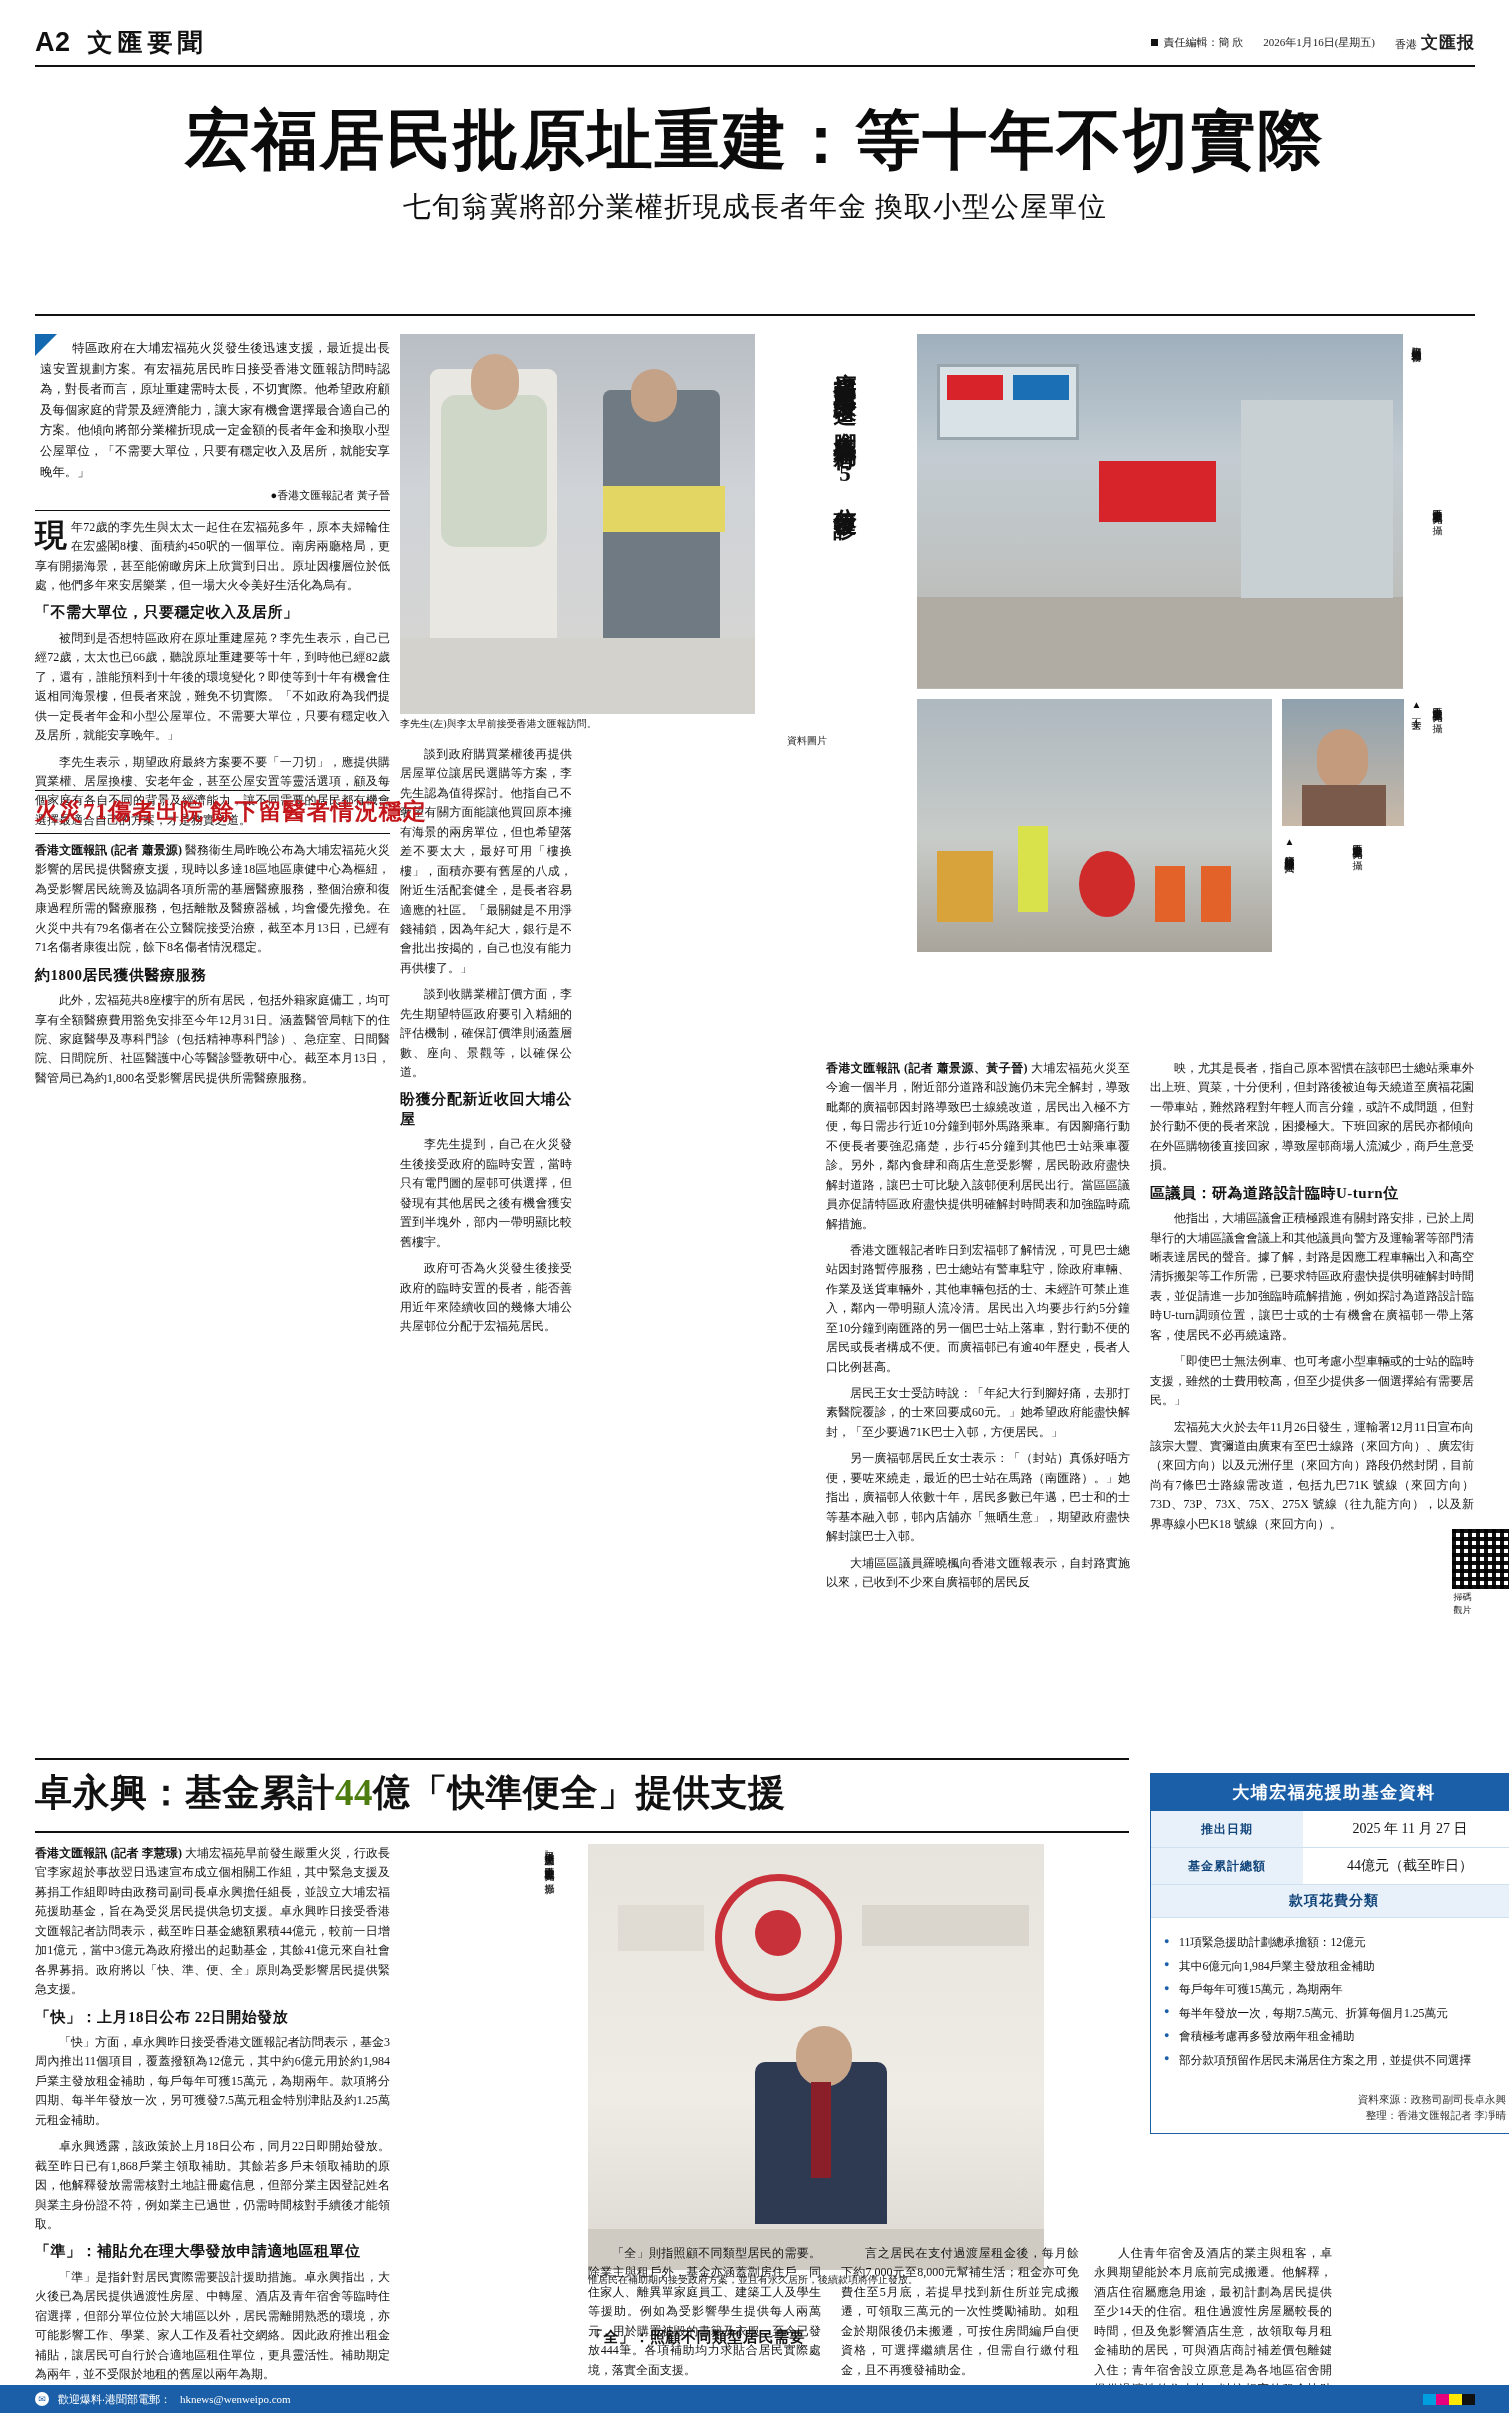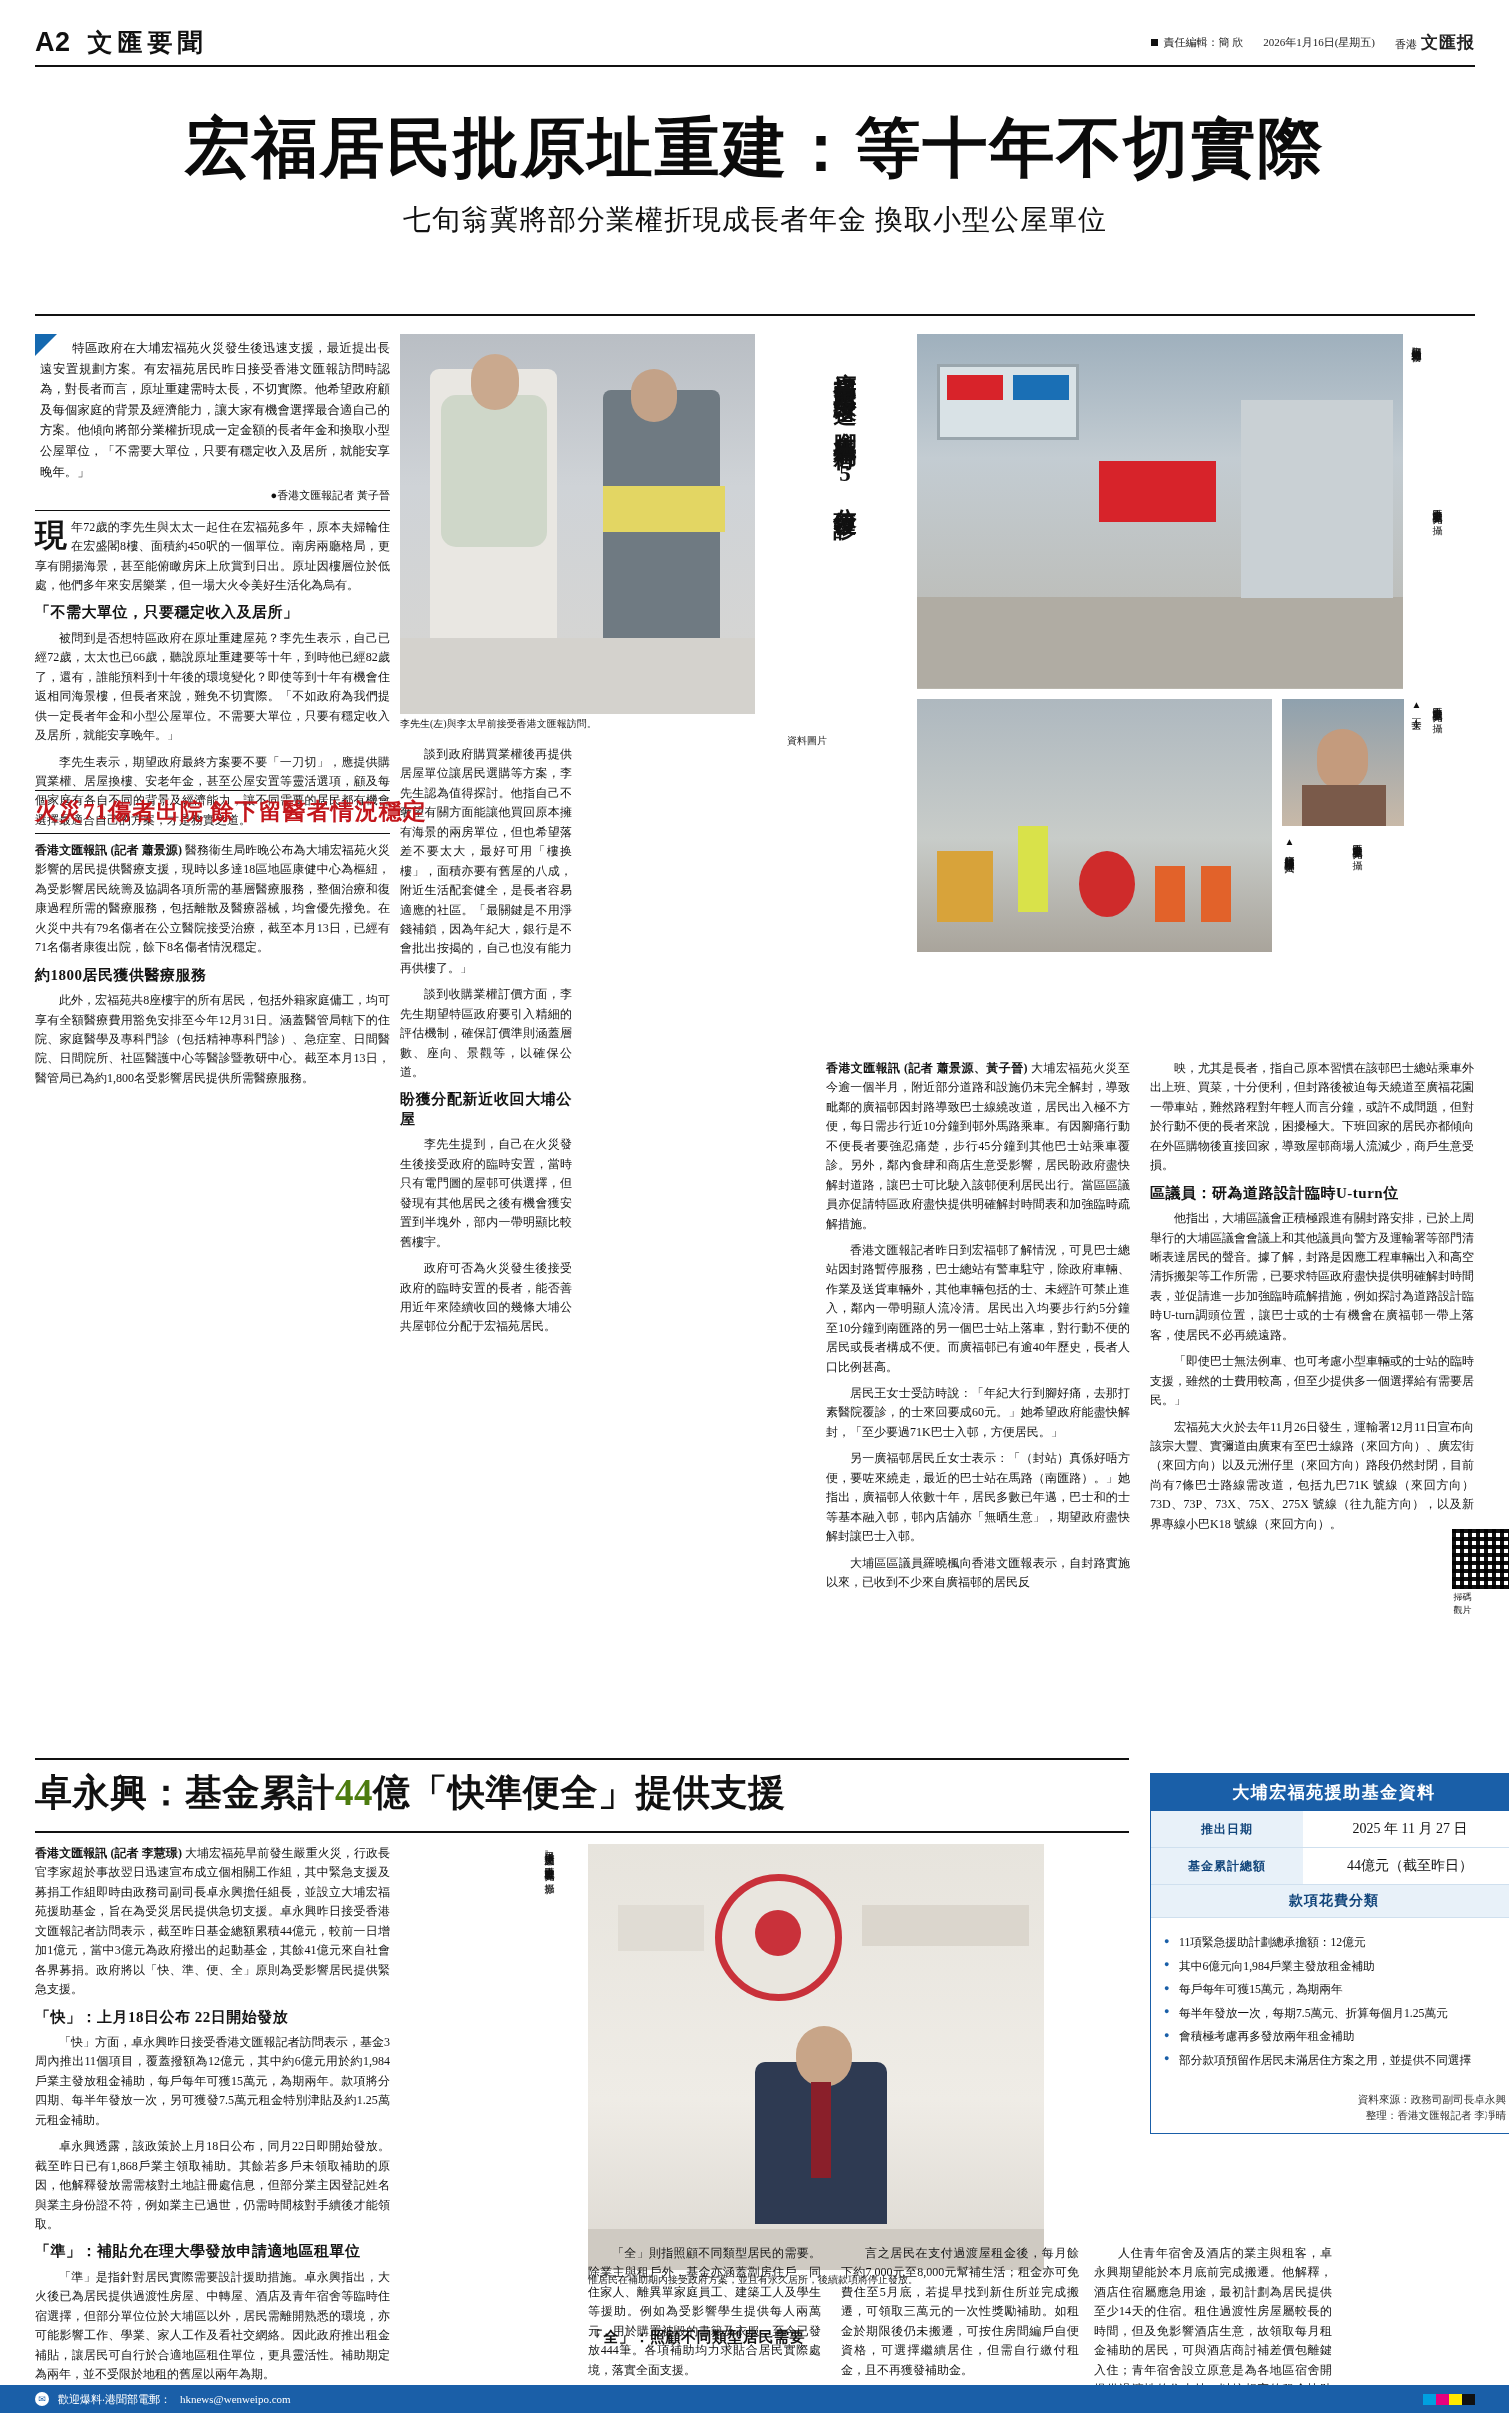"宏福居民批原址重建：等十年不切實際" .headline h1 { margin: 16px -> 8px }
